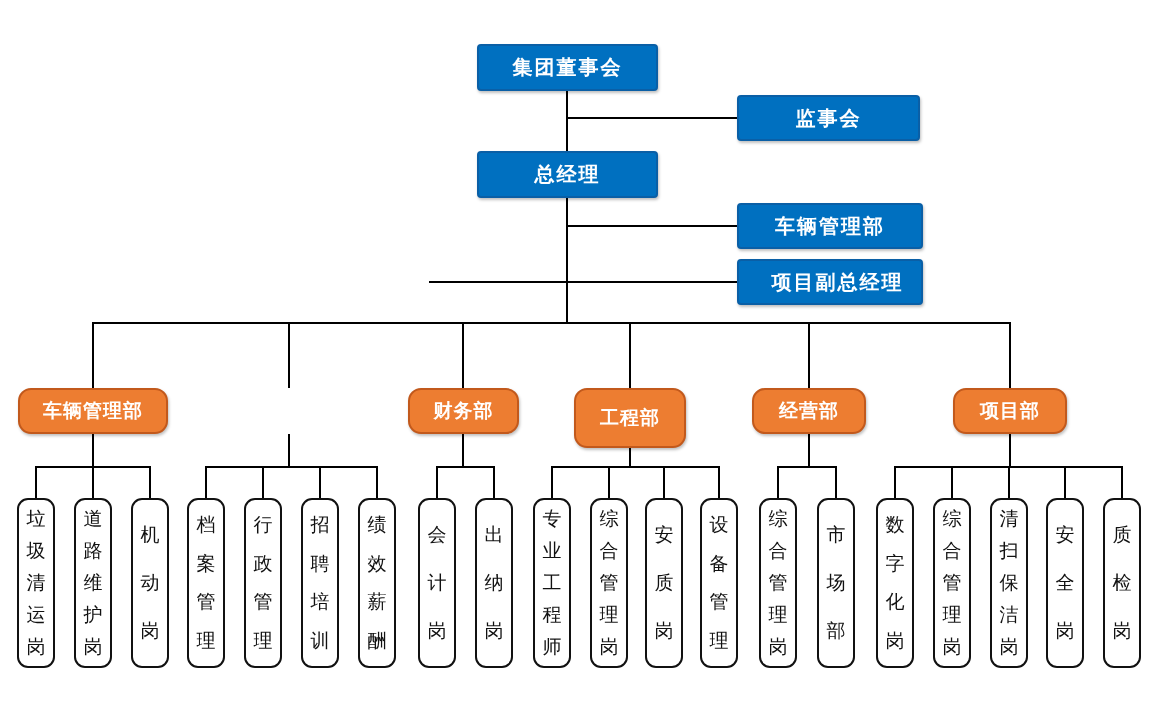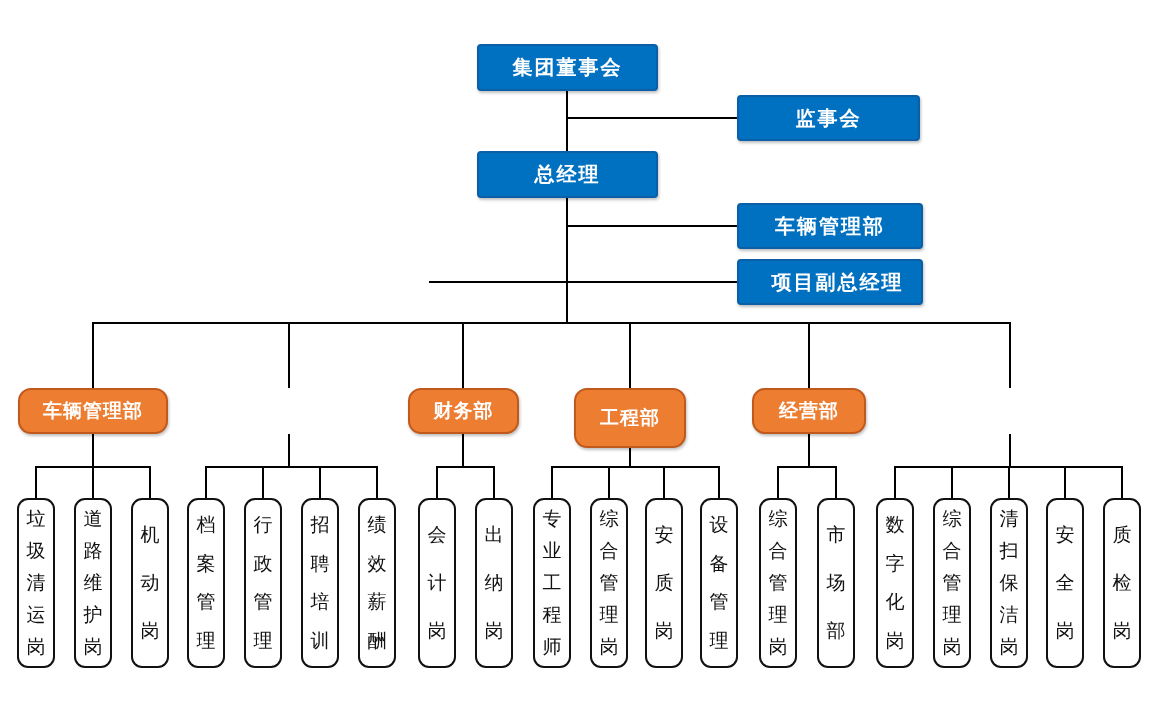"项目部" div.box { html: none -> <div> <span>项目部</span> </div> }
